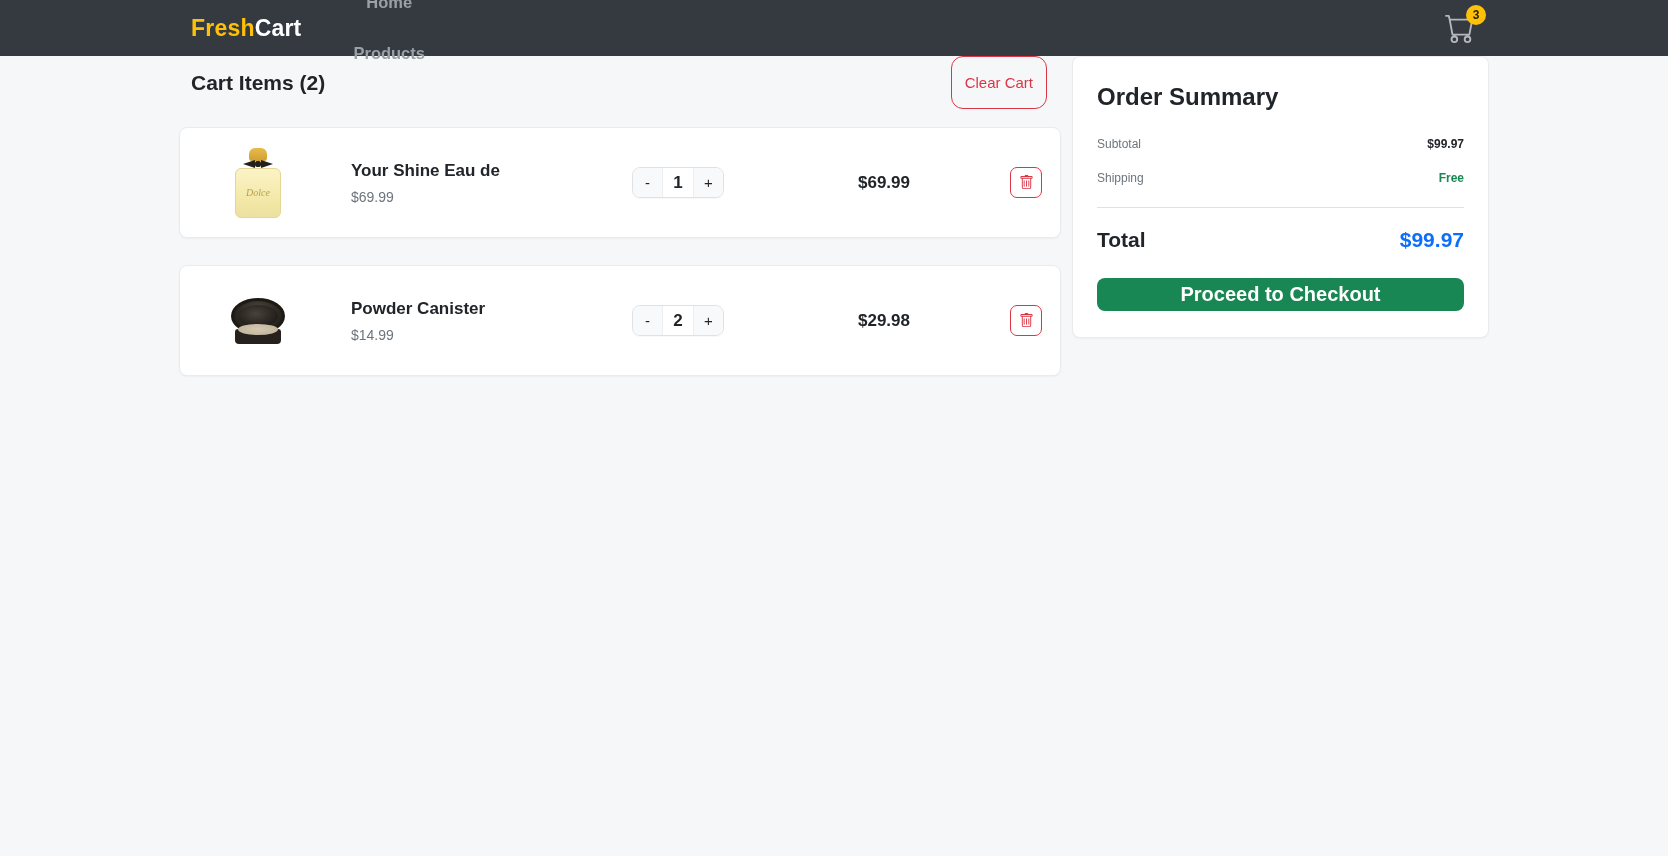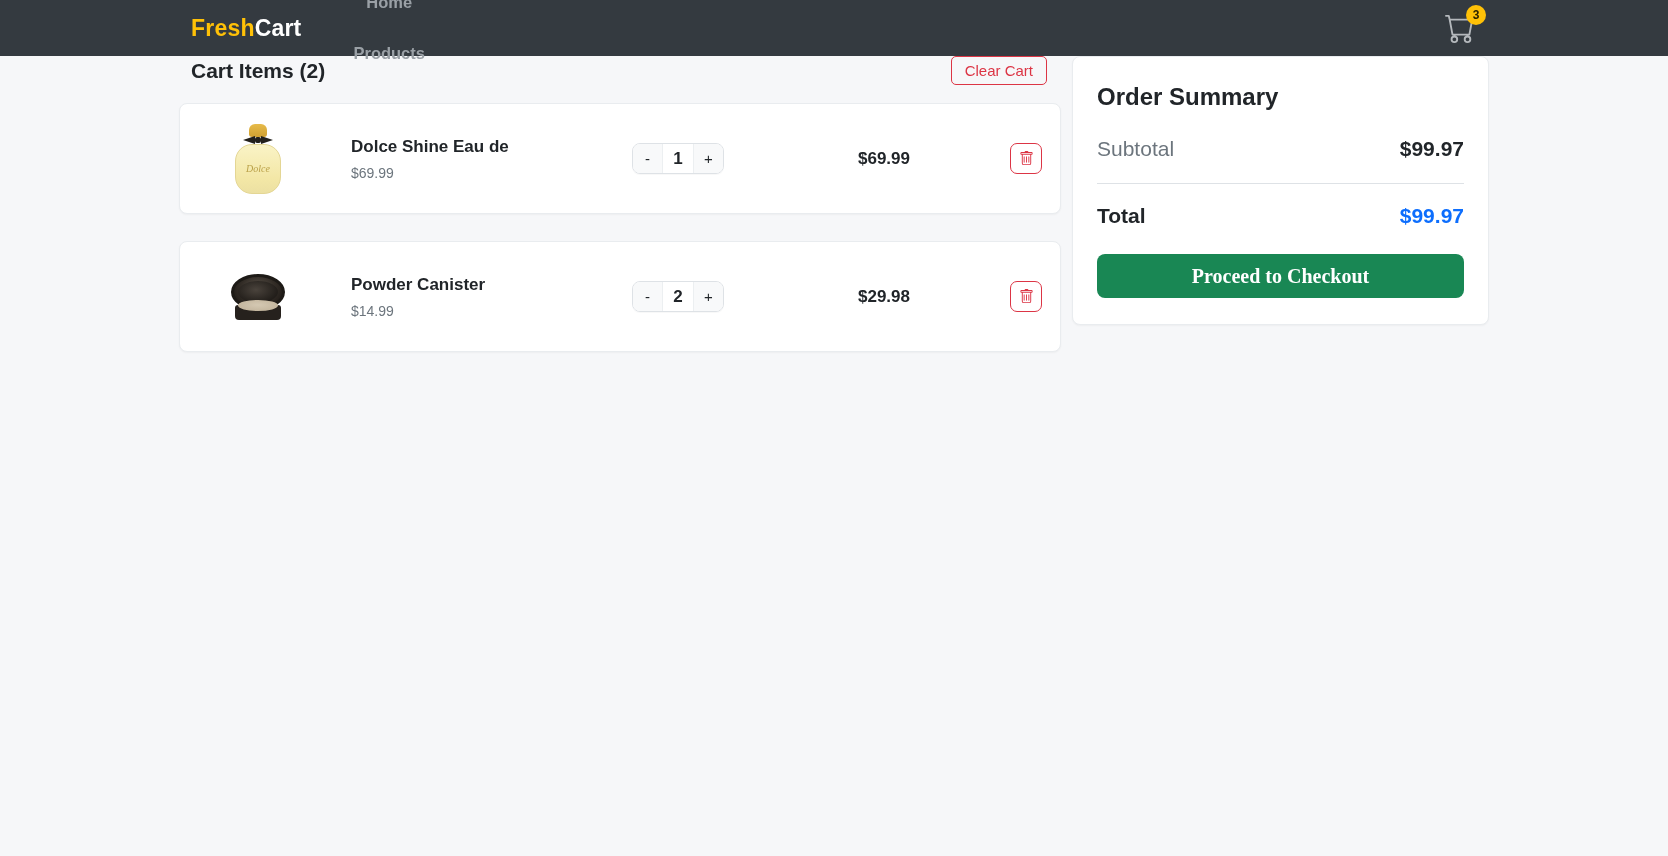"Clear Cart" .btn-clear { border-radius: 5px -> 12px; padding: 5px 13px -> 17px 13px }
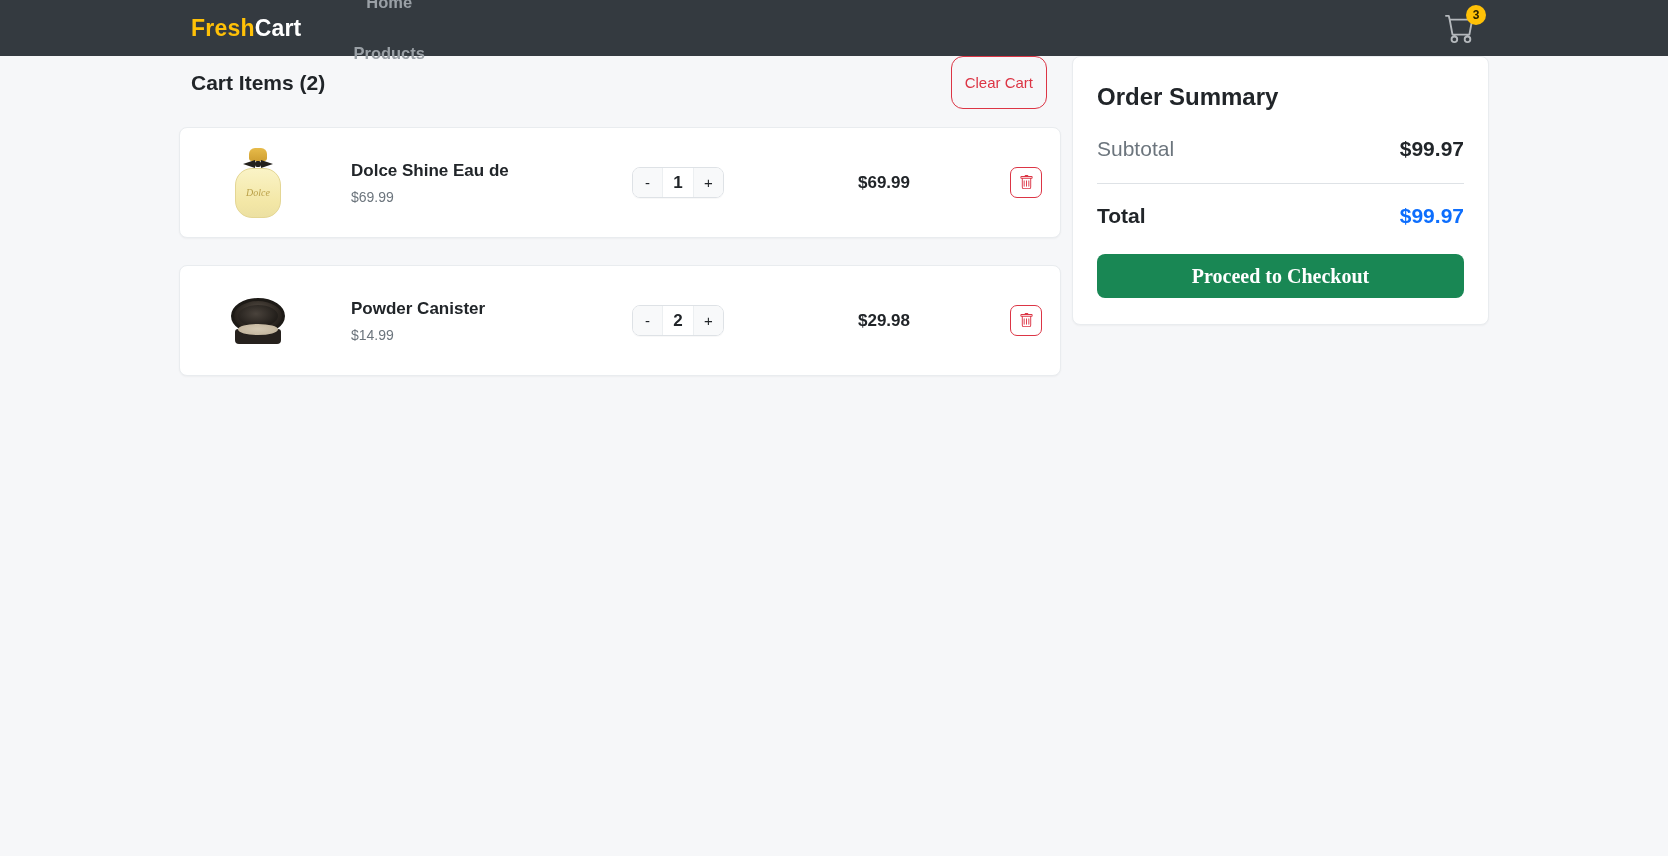"Subtotal" .sum-row { font-size: 21px -> 12px }
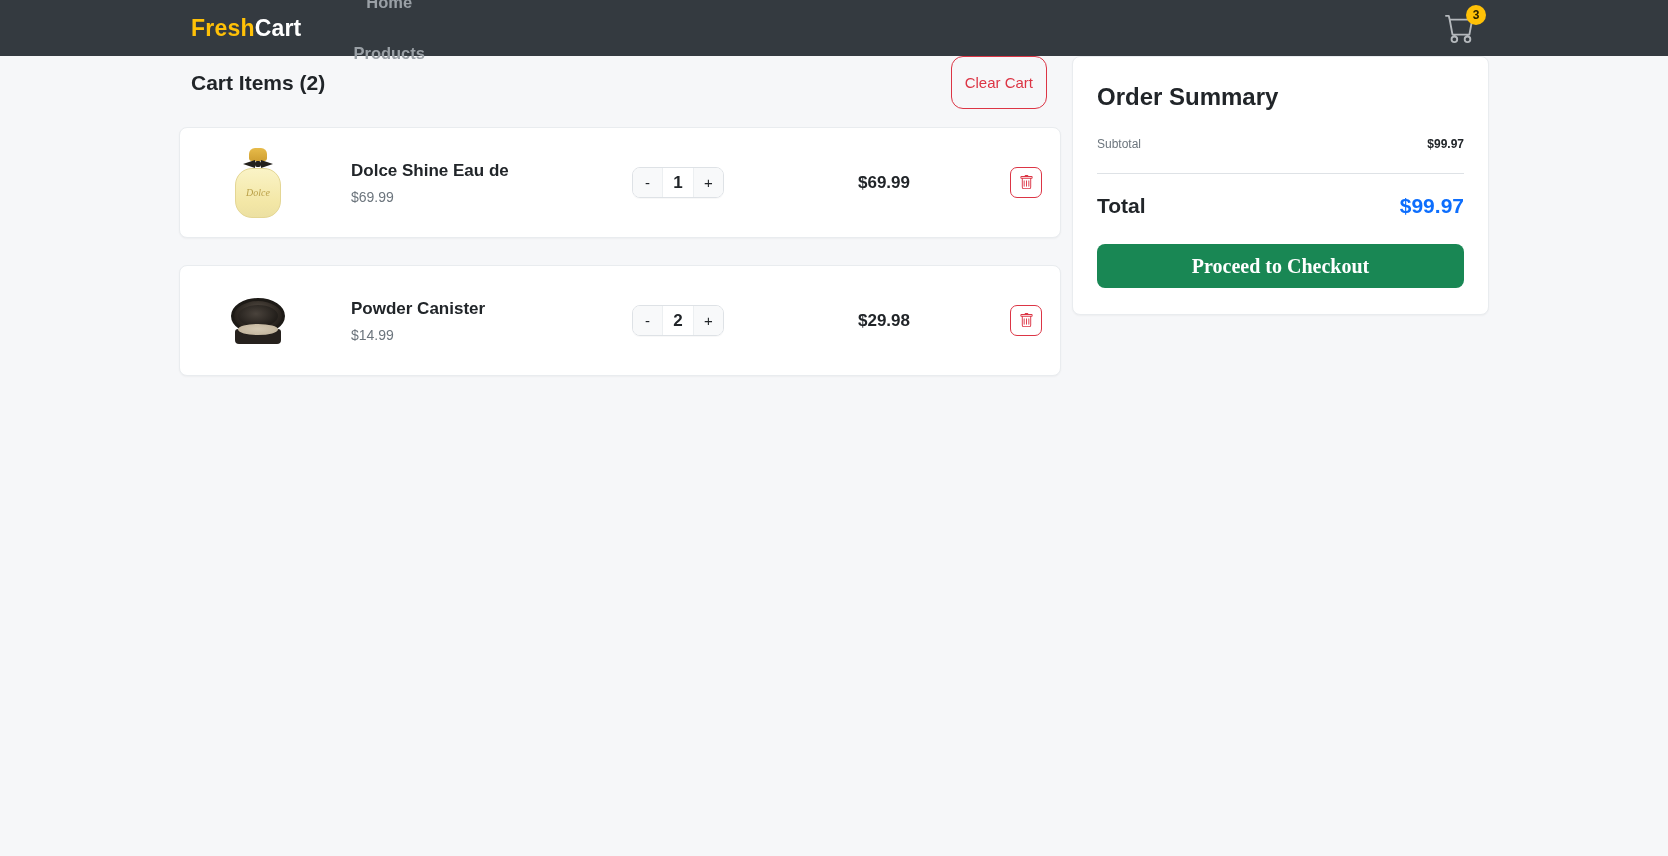"Dolce Shine Eau de" div.item-name { text: Dolce -> Your }
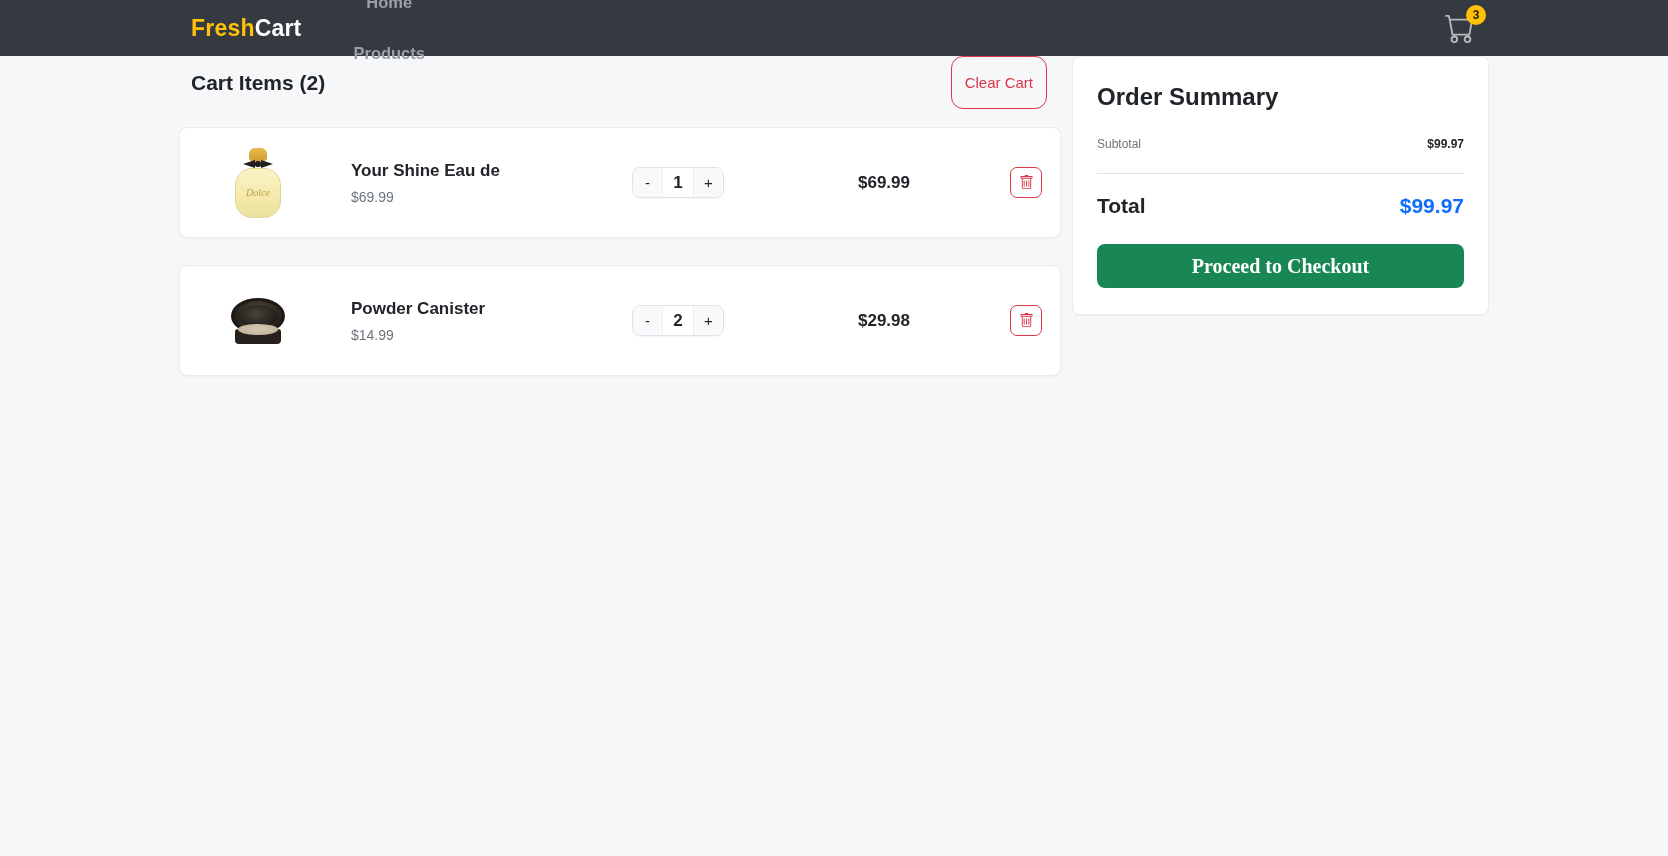"Shipping" div.sum-row { html: none -> <div> <span>Shipping</span> <span>Free</span> </div> }
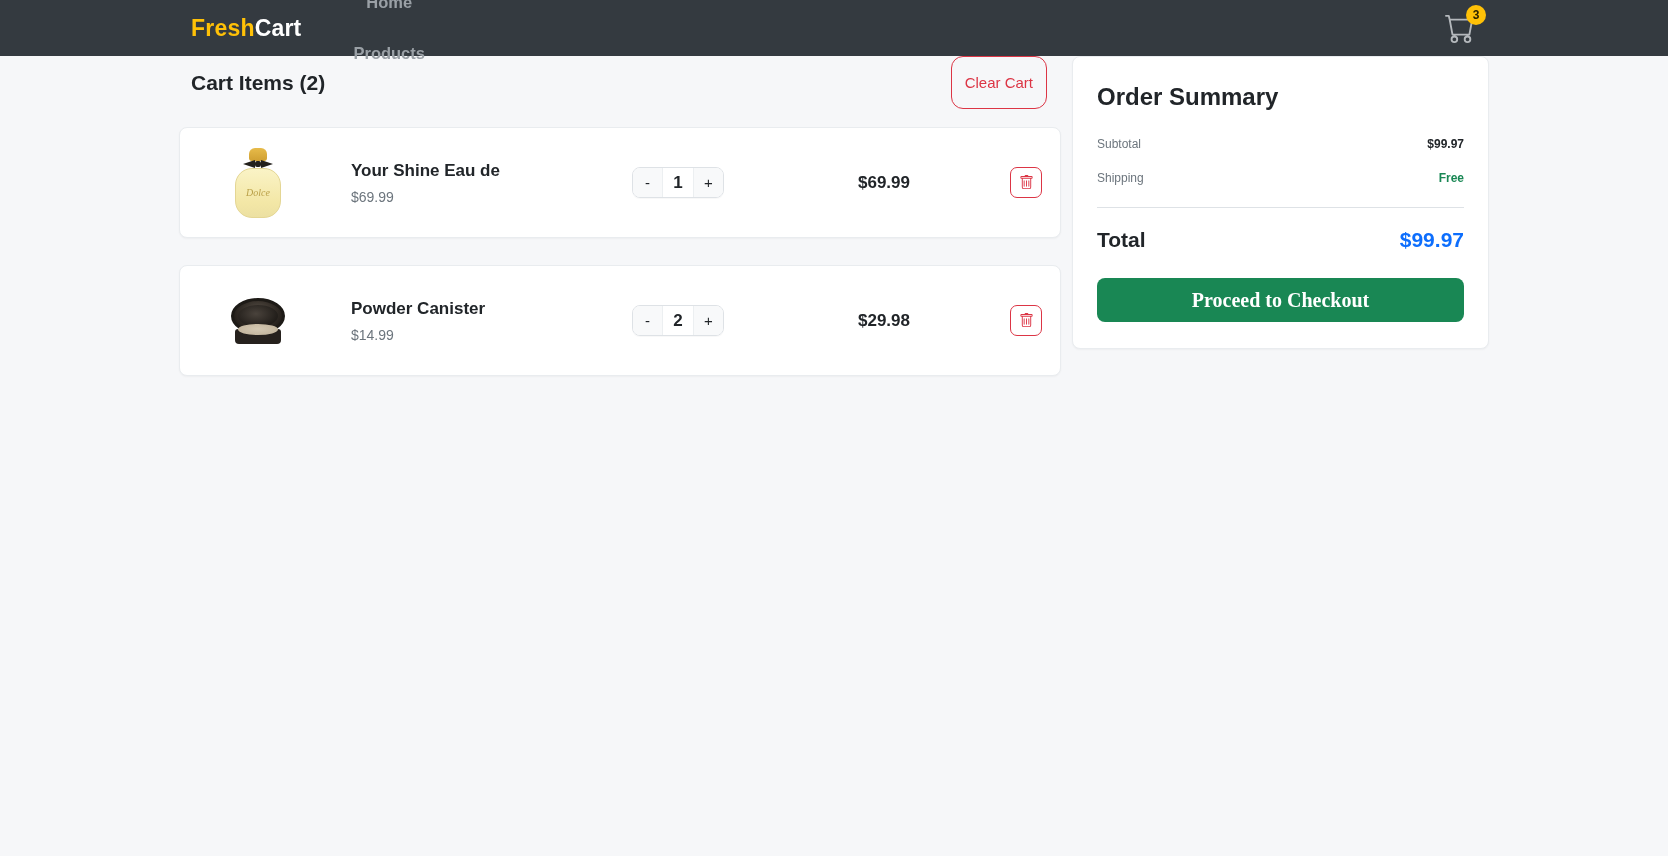"Dolce" .p-body { border-radius: 17px -> 6px }
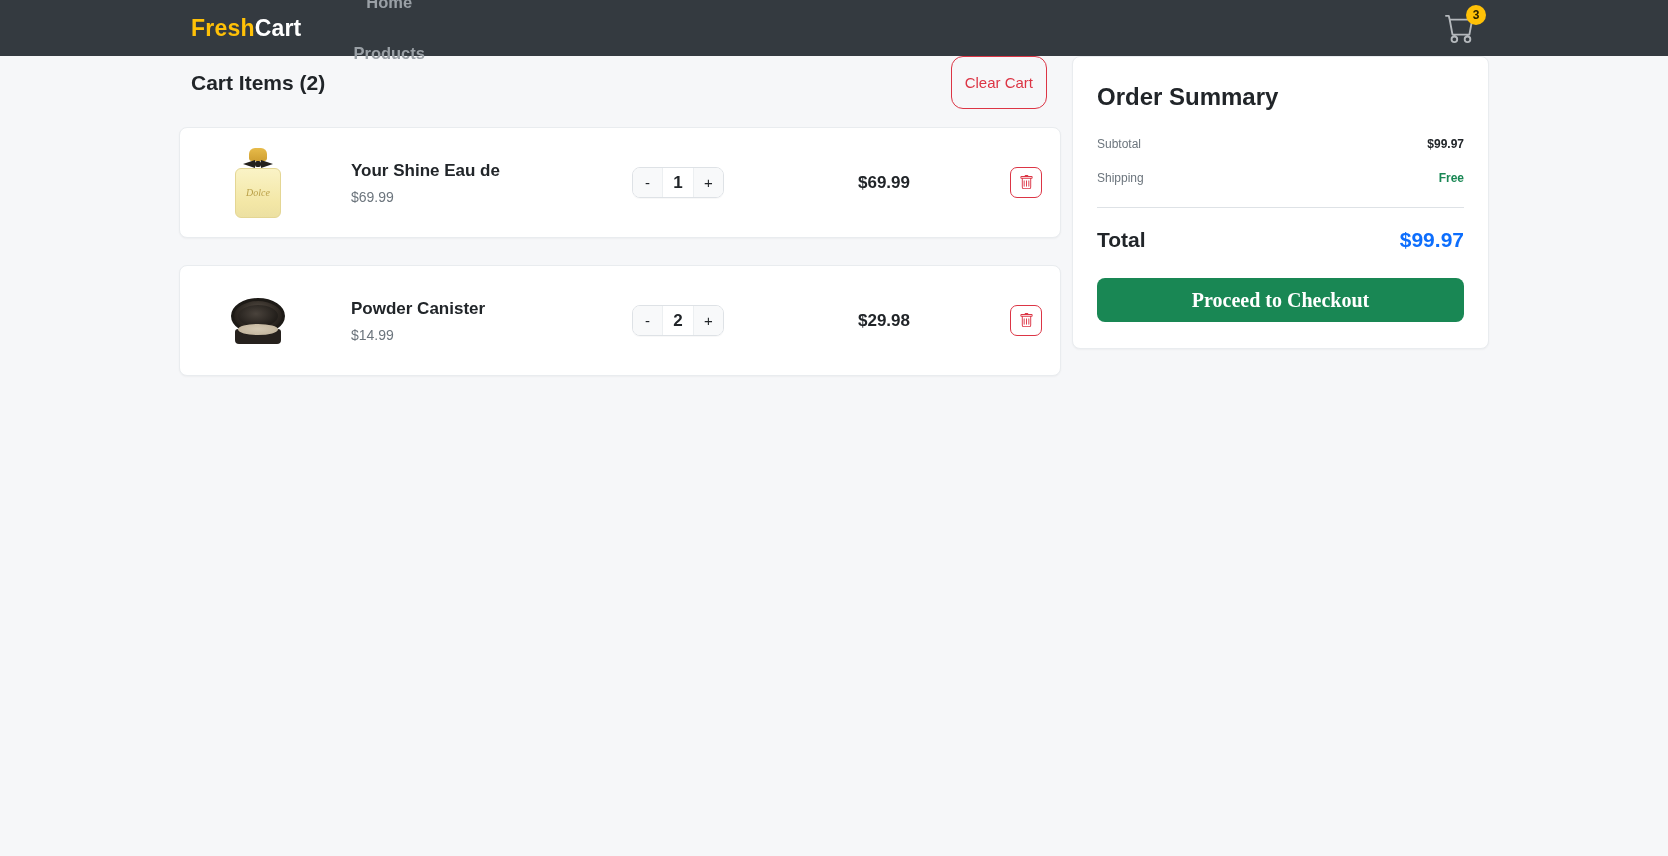"Proceed to Checkout" .btn-checkout { font-family: Liberation Serif, serif -> Liberation Sans, sans-serif; height: 44px -> 33px }
